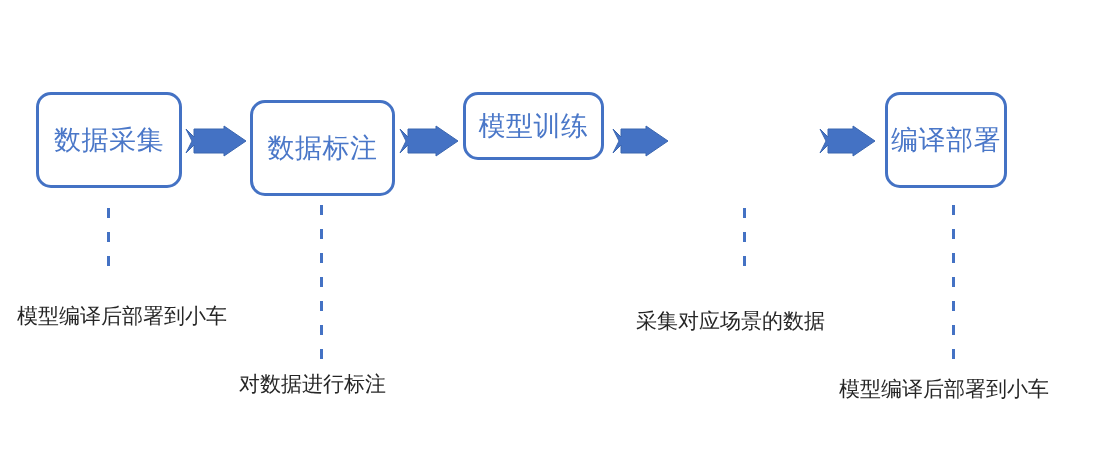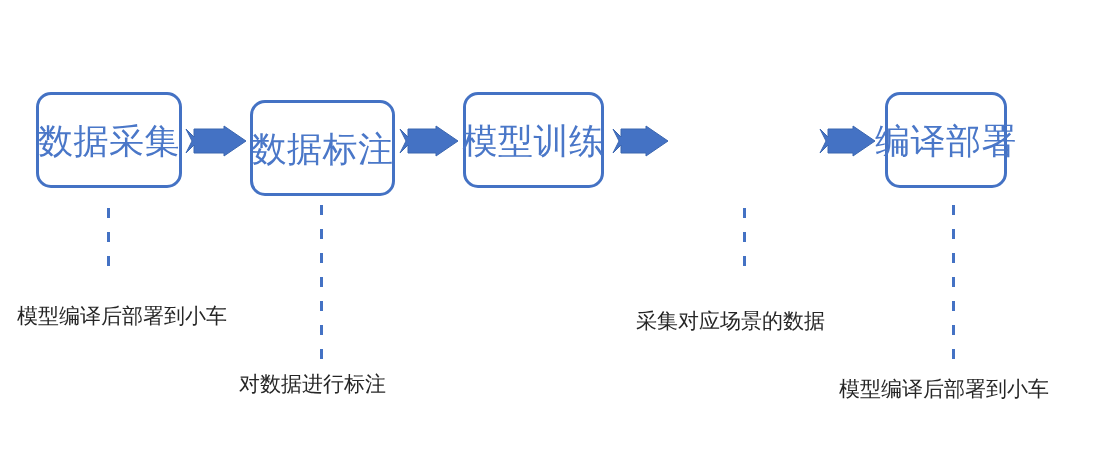"数据采集" .stage-label { font-size: 35px -> 27px }
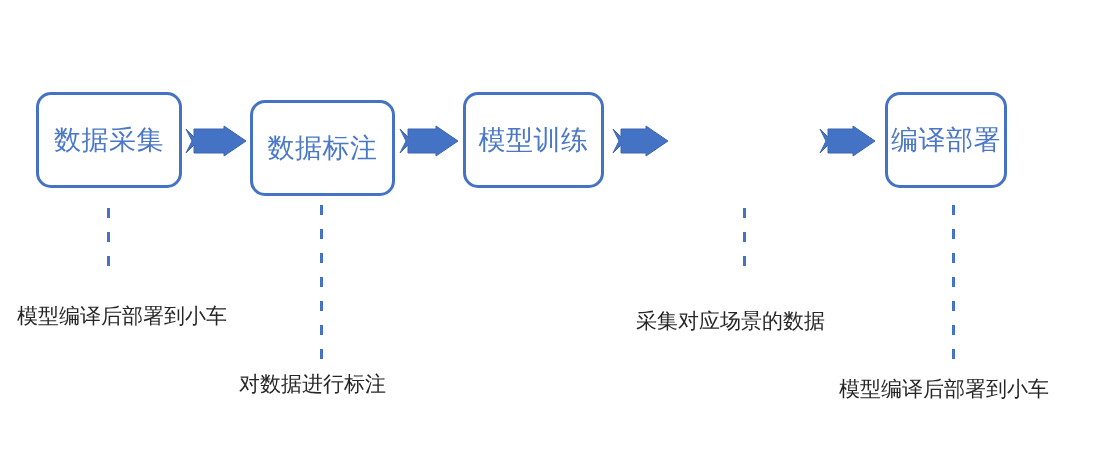"模型训练" div.stage-box { height: 96px -> 68px }
